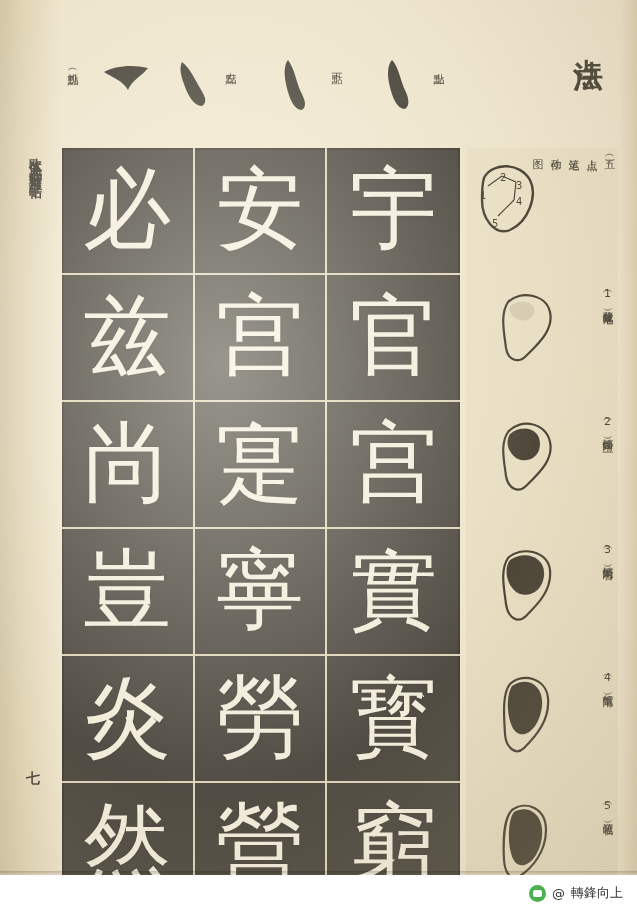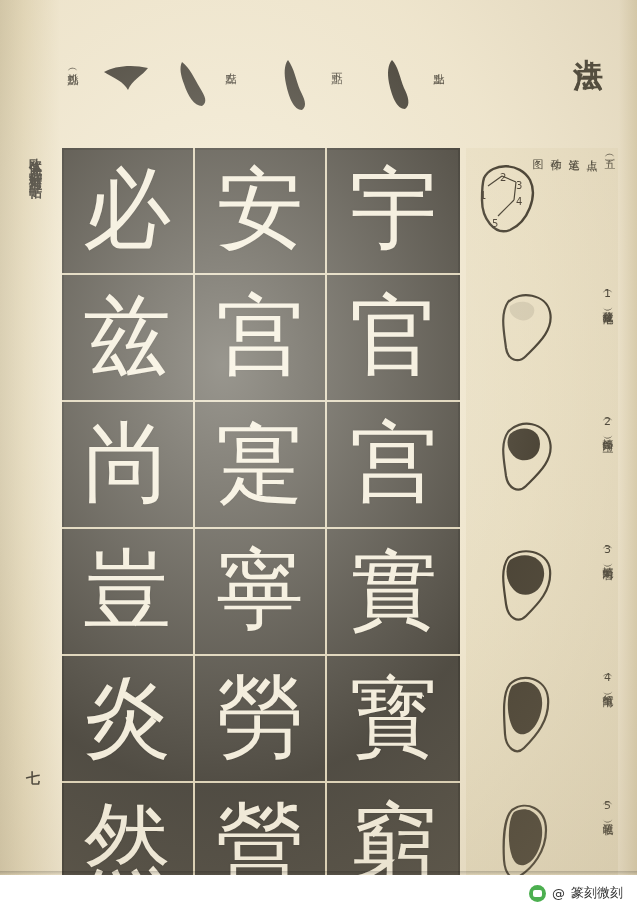"篆刻微刻" span { text: 篆刻微刻 -> 轉鋒向上 }
